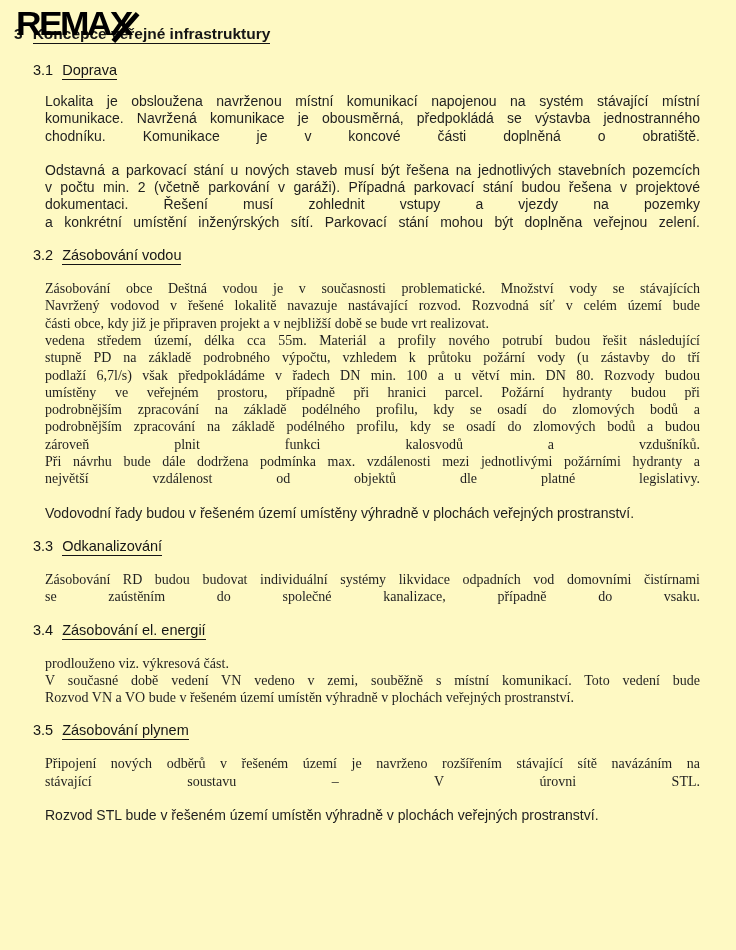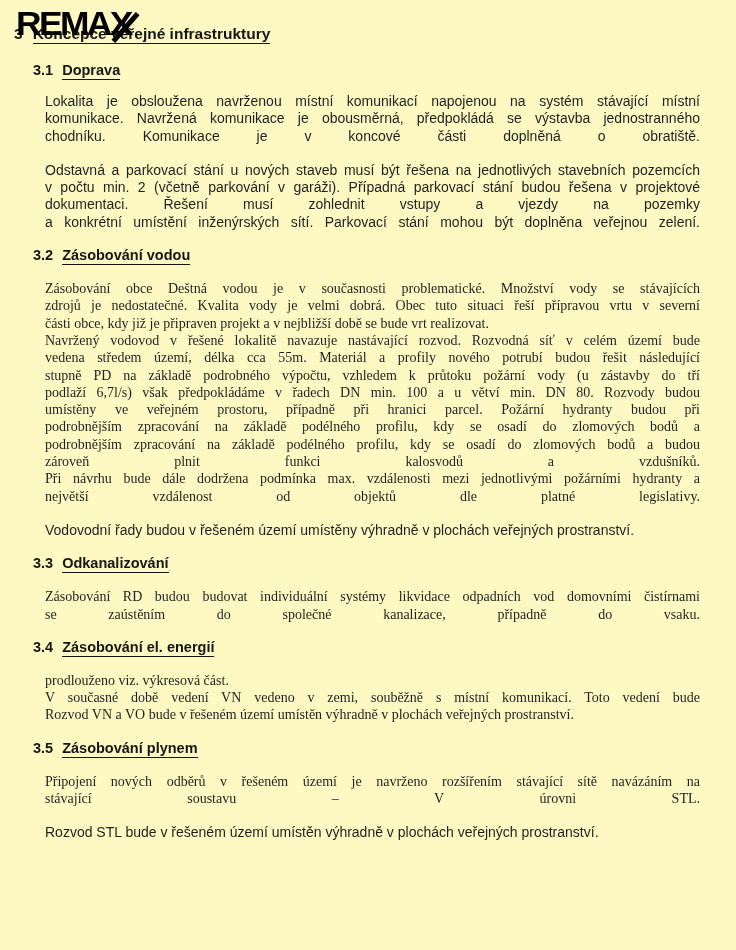"3.1 Doprava" .sec-heading { font-weight: bold -> normal }
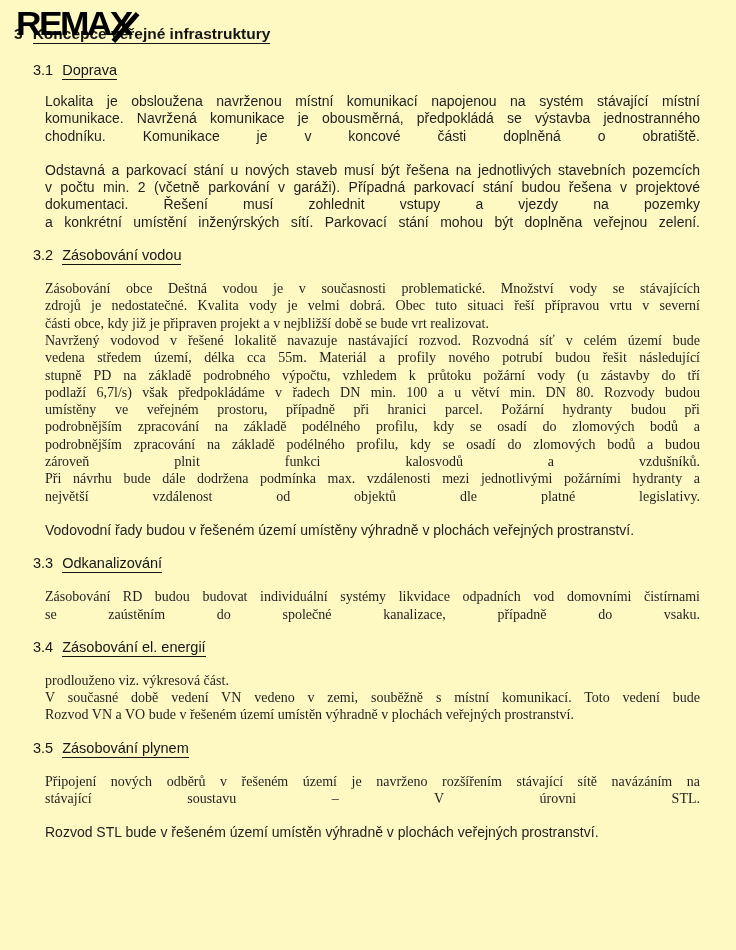"zdrojů je nedostatečné. Kvalita vody" div.line { html: <div>zdrojů je nedostatečné. Kvalita vody je velmi dobrá. Obec tuto situaci řeší přípravou vrtu v severní</div> -> none }
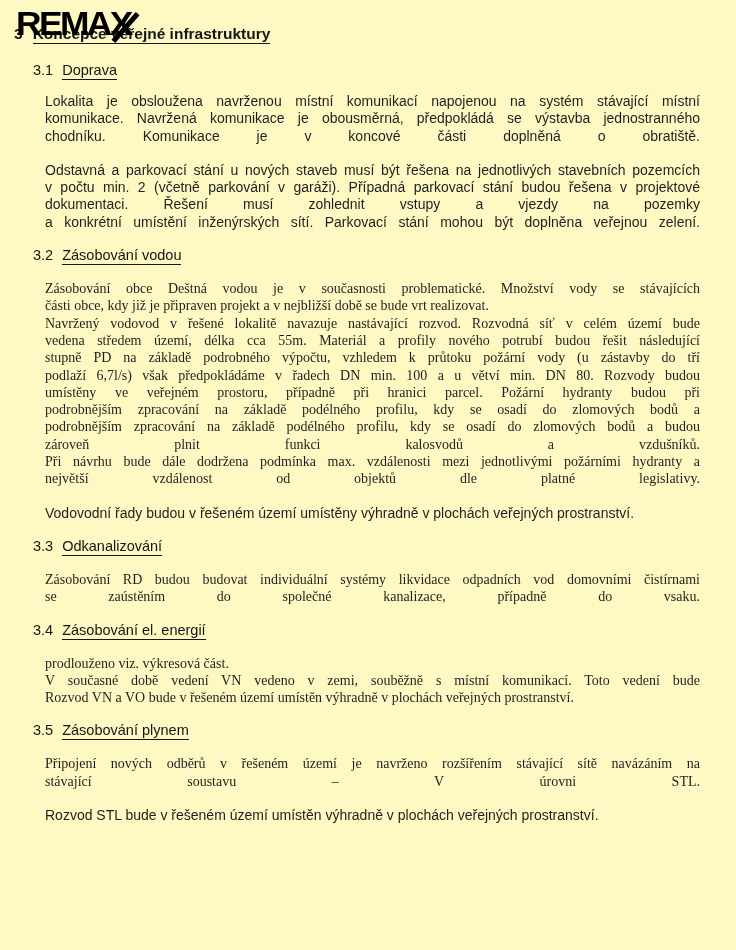"části obce, kdy již je" div.line { order: before "Navržený vodovod v řešené lokalitě" -> after "Navržený vodovod v řešené lokalitě" }
